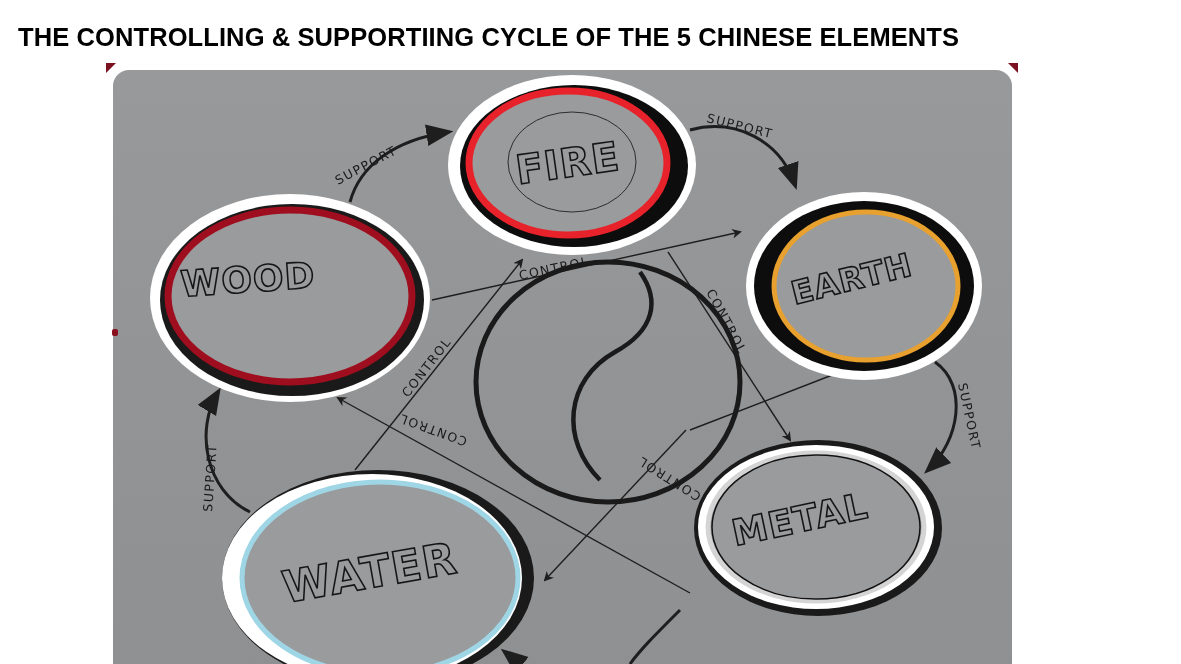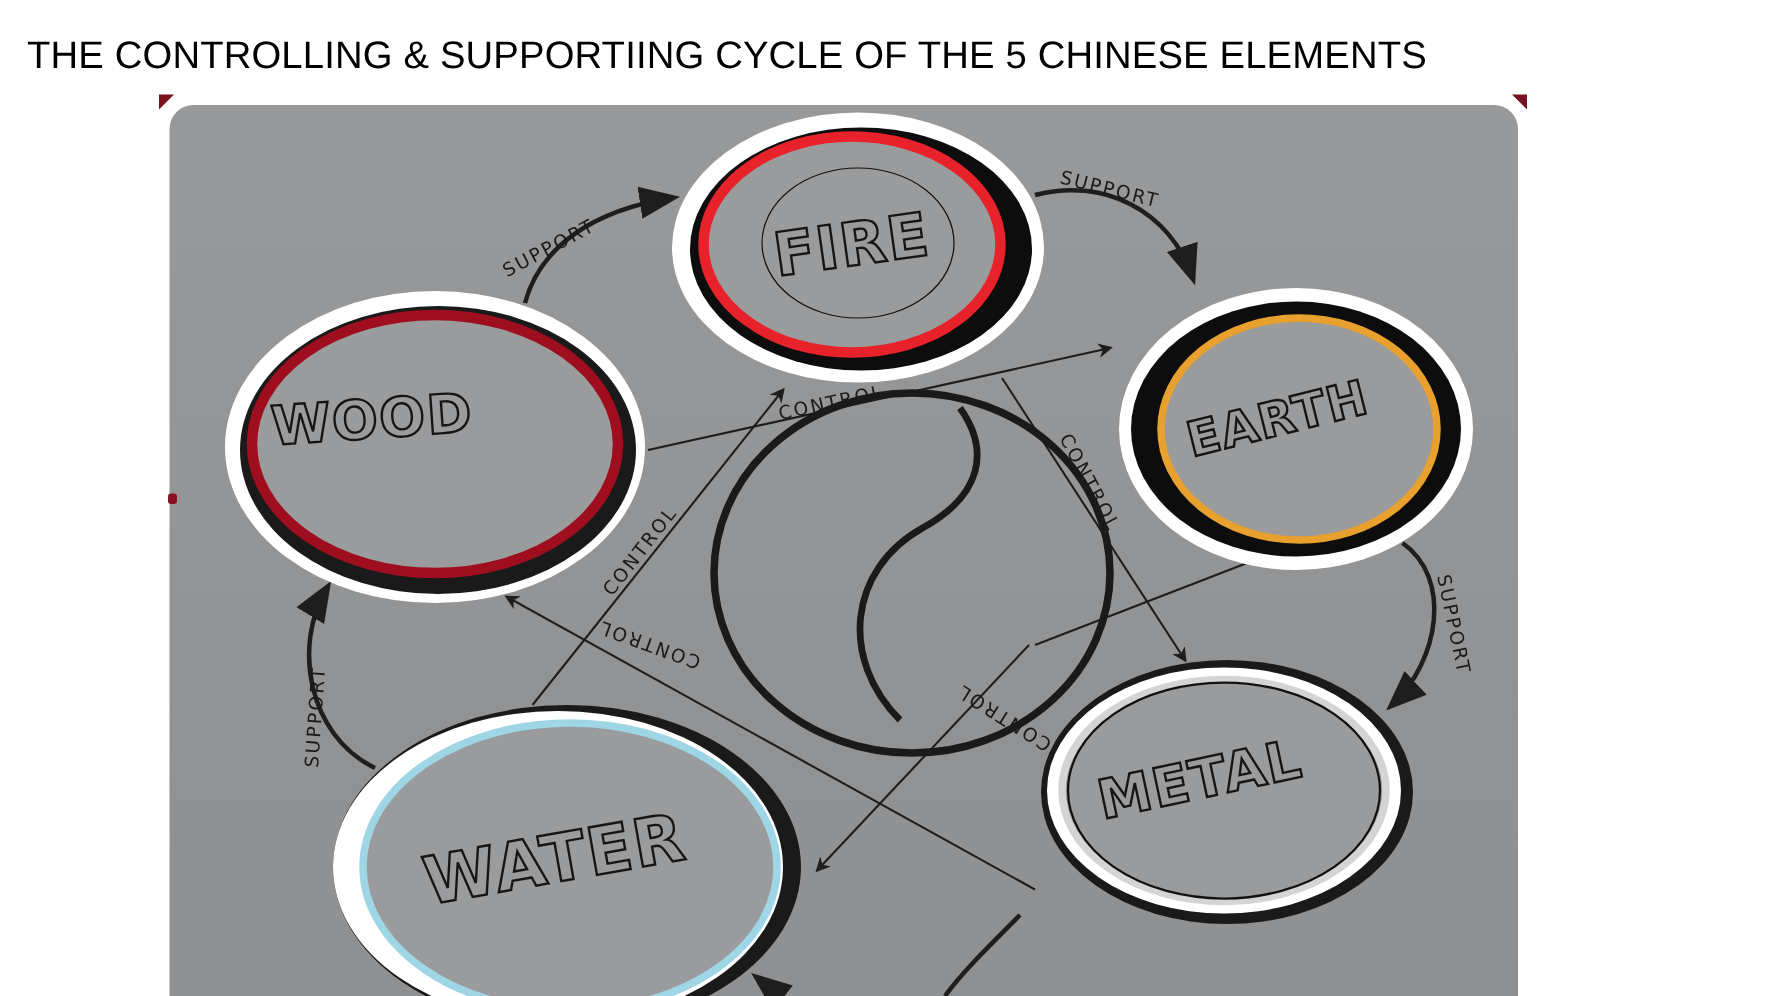"THE CONTROLLING & SUPPORTIING CYCLE" .title { font-weight: 400 -> 700 }
